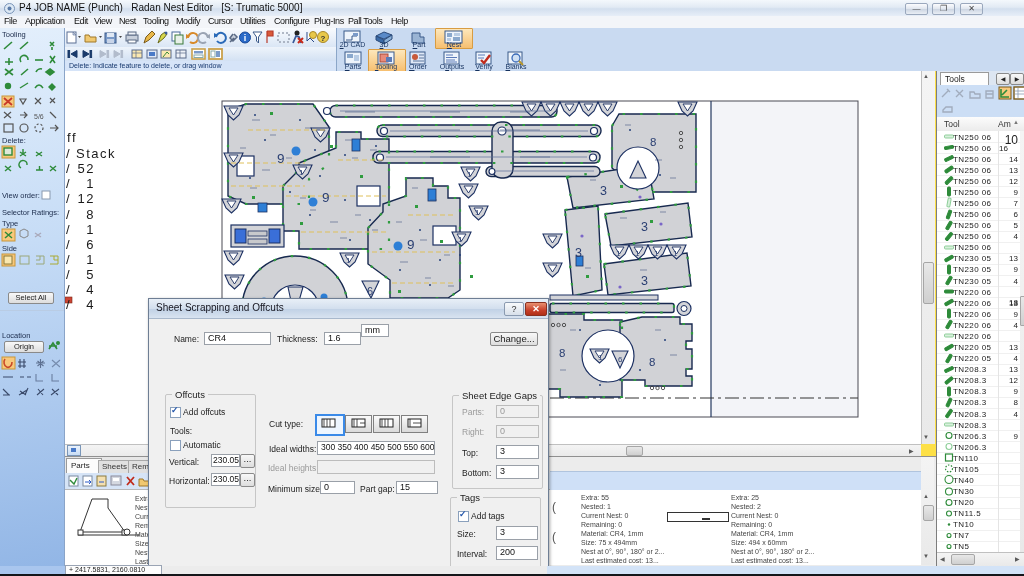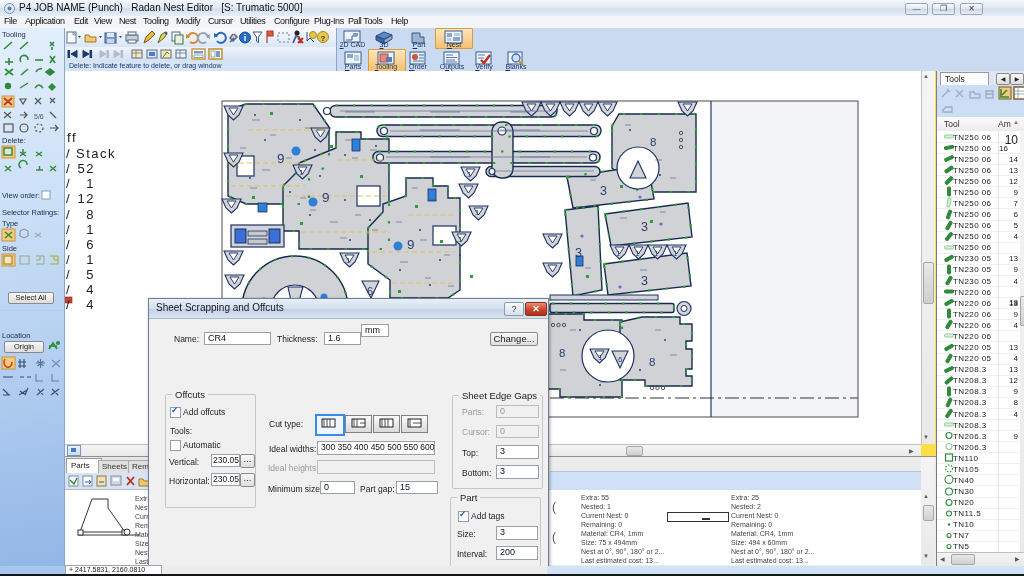"Cursor:" span.lbld { text: Cursor -> Right }
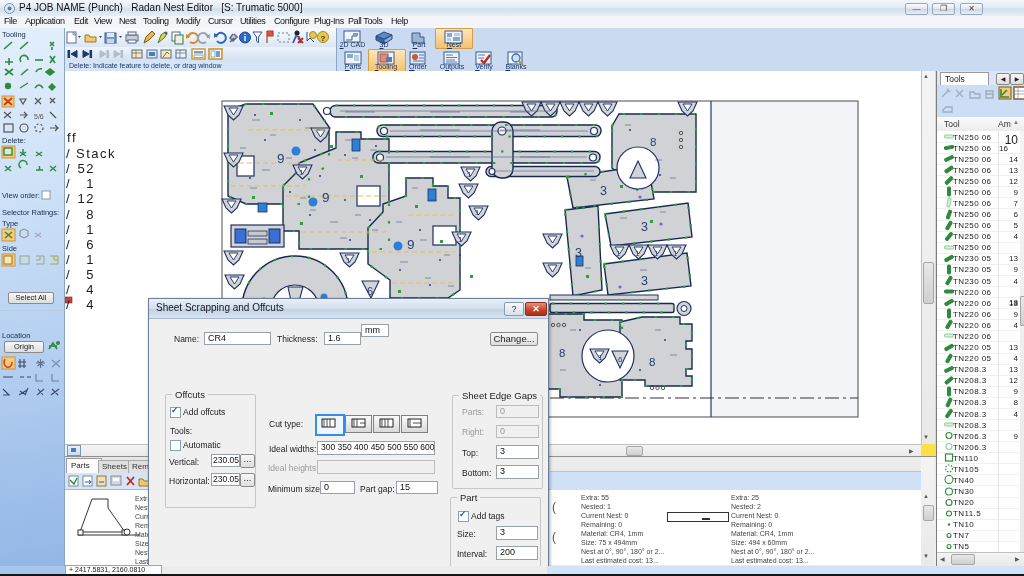"Part" span.gbl { text: Part -> Tags }
